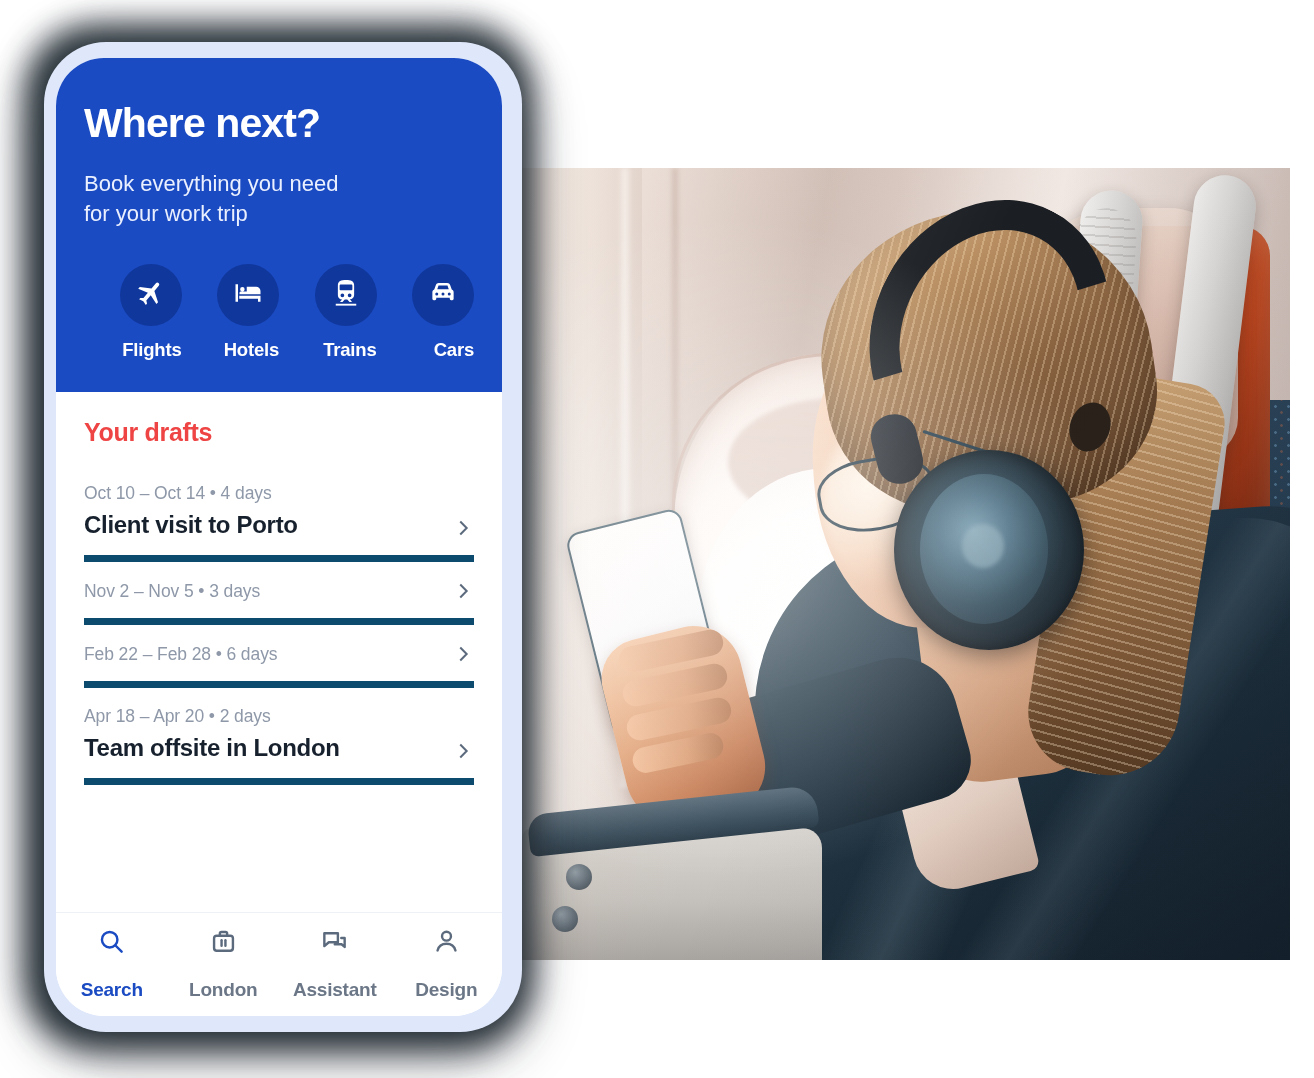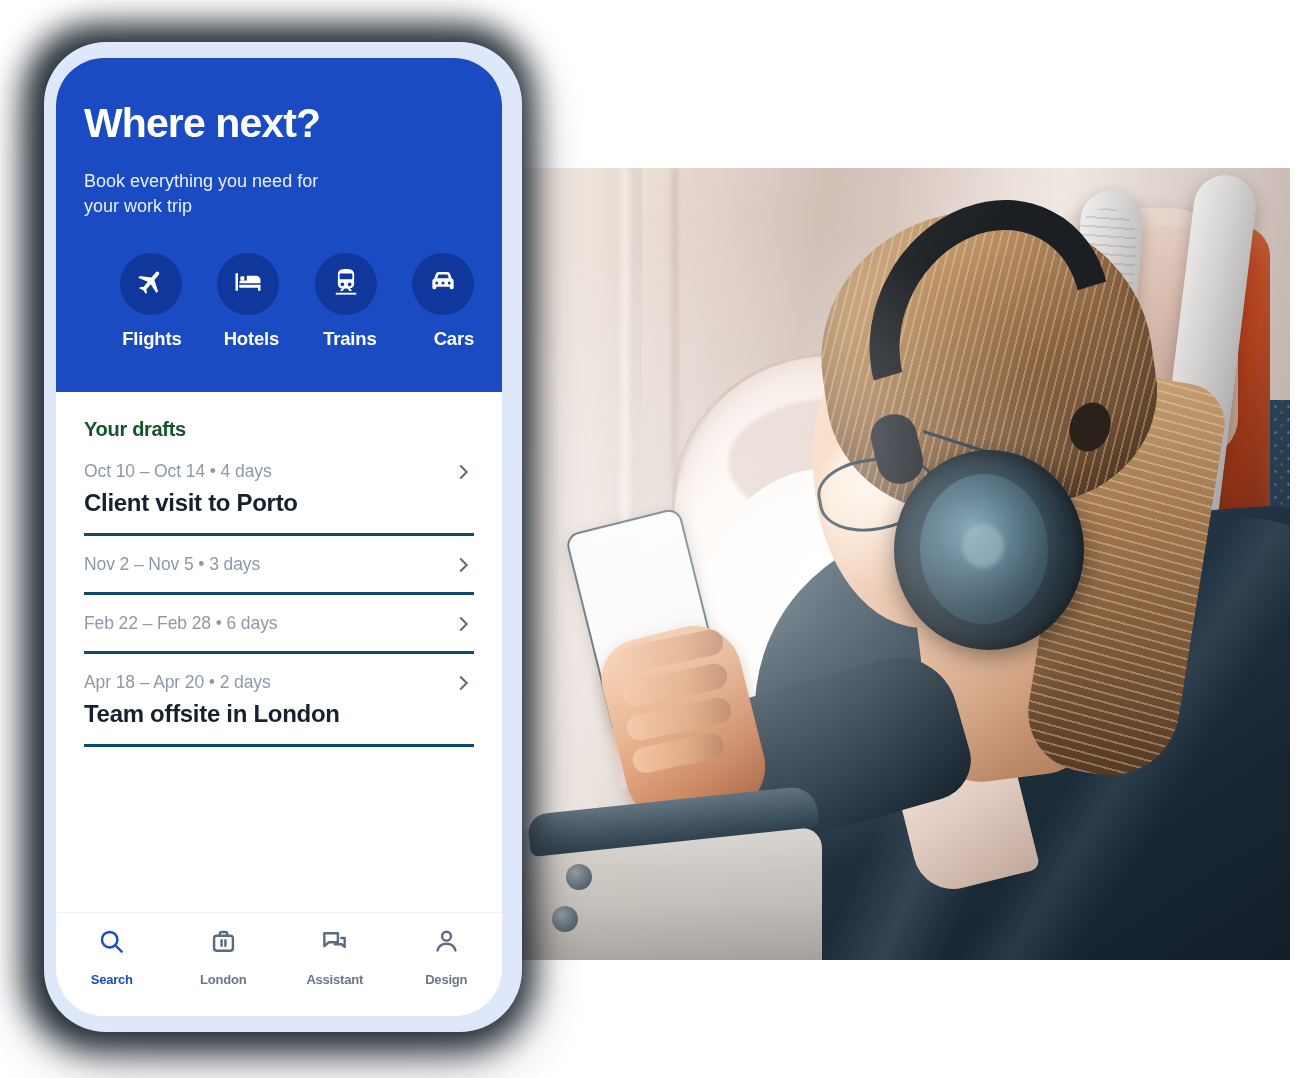"Book everything you need for" .hero-sub { font-size: 18px -> 22px }
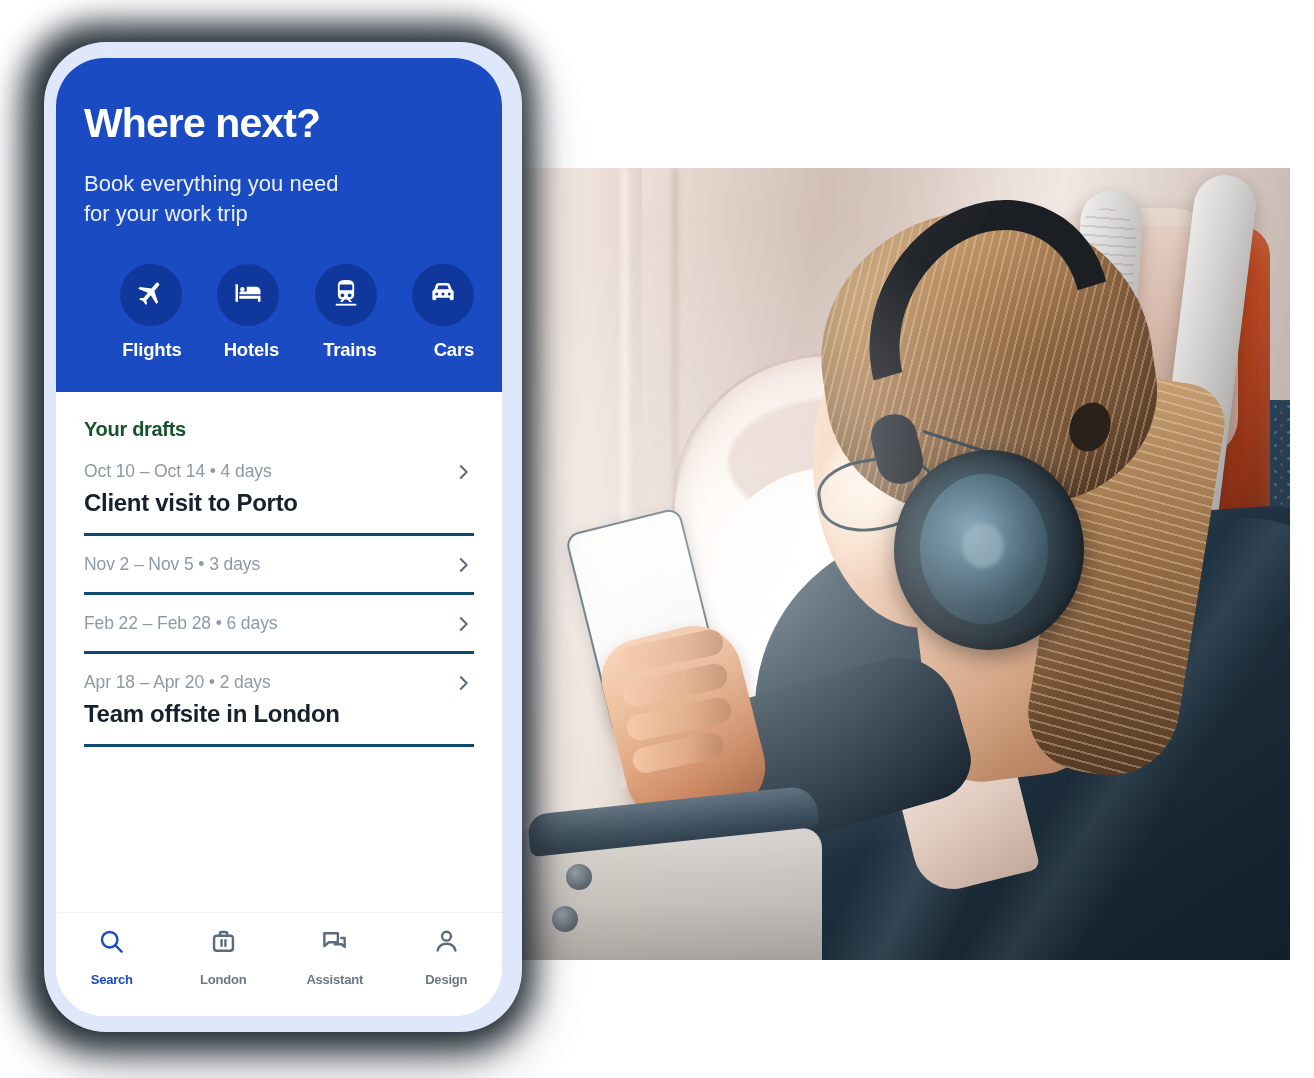"Your drafts" .section-title { color: #14532d -> #ef4444; font-size: 20px -> 25px; margin-bottom: 2px -> 18px }
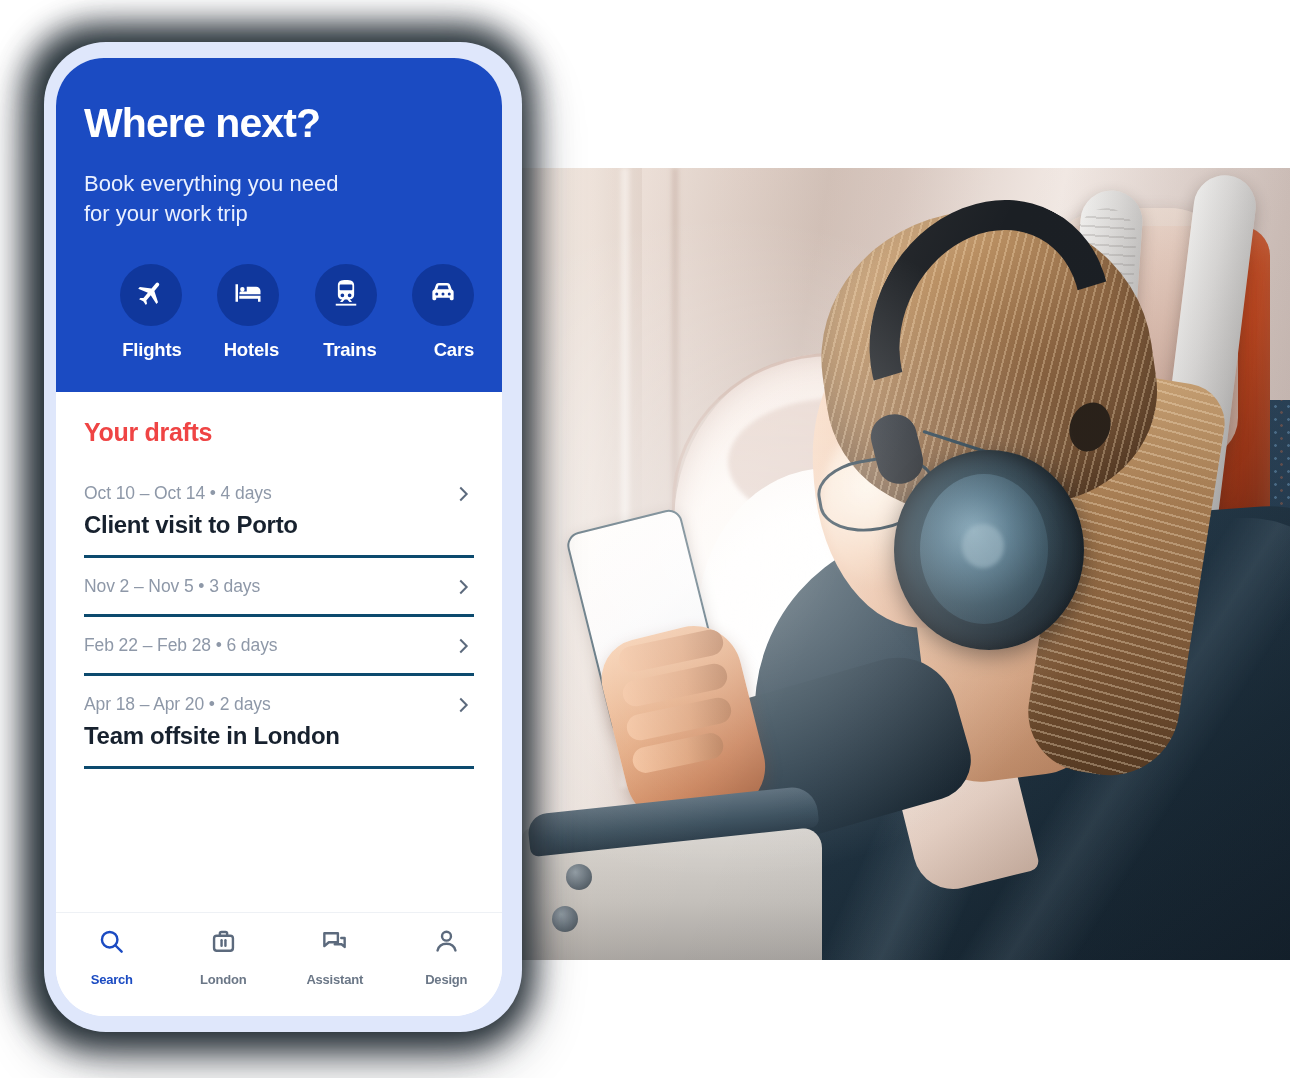"Oct 10 – Oct 14" .draft { align-items: flex-start -> flex-end; border-bottom: 3px solid #0c4a6e -> 7px solid #0c4a6e }
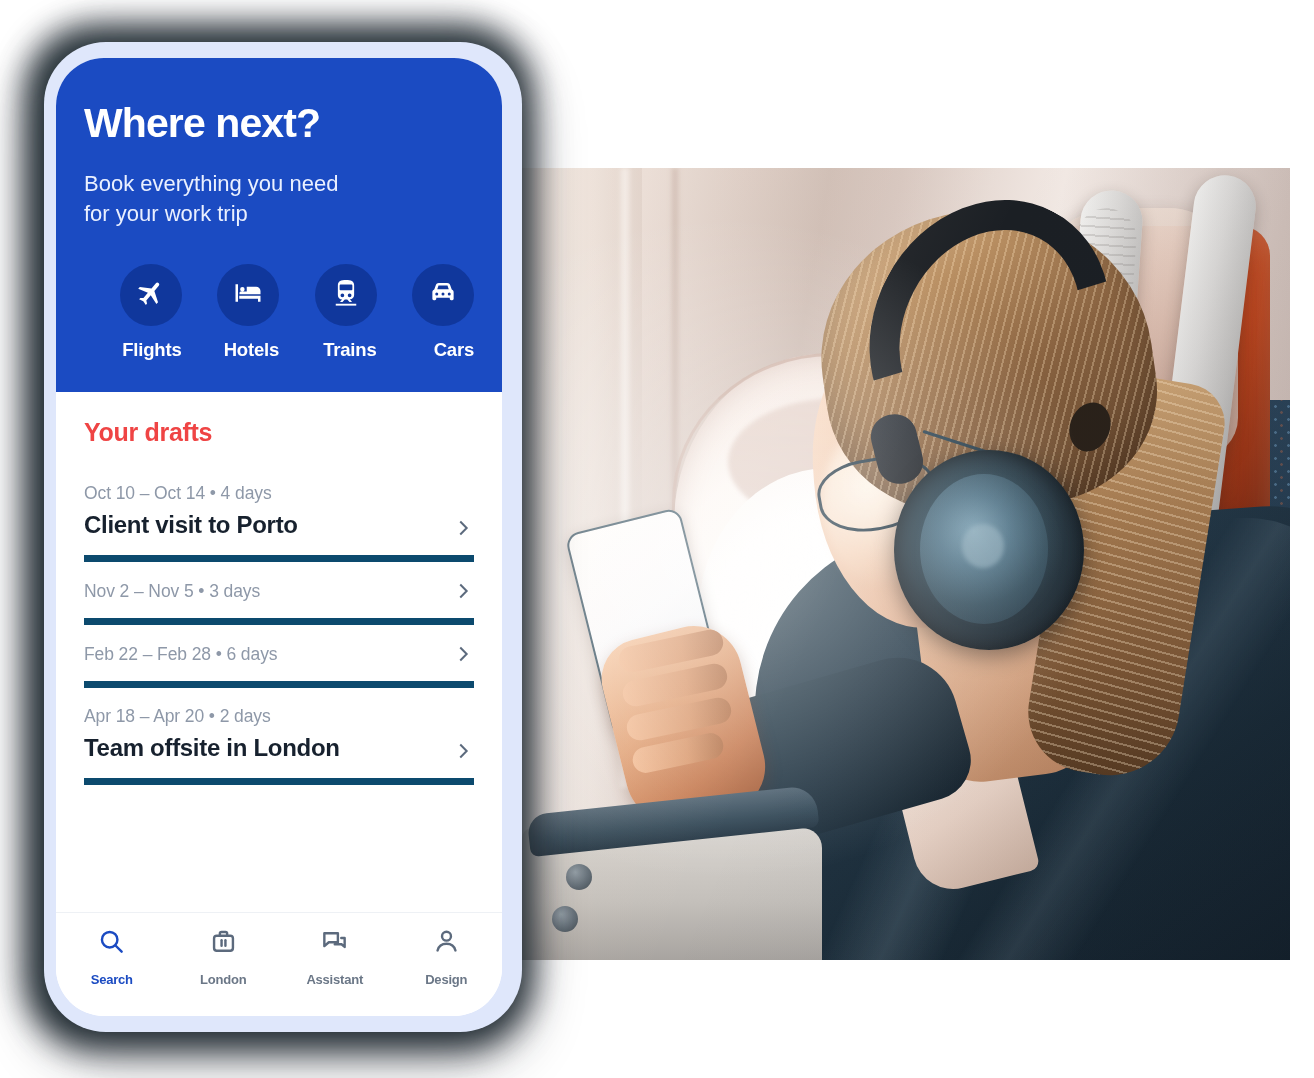"Search" .tab-label { font-size: 13px -> 19px; margin-top: 12px -> 19px }
